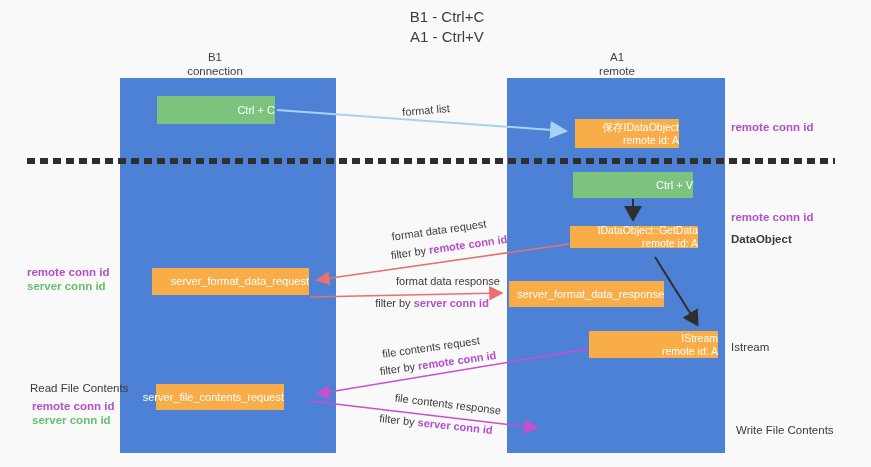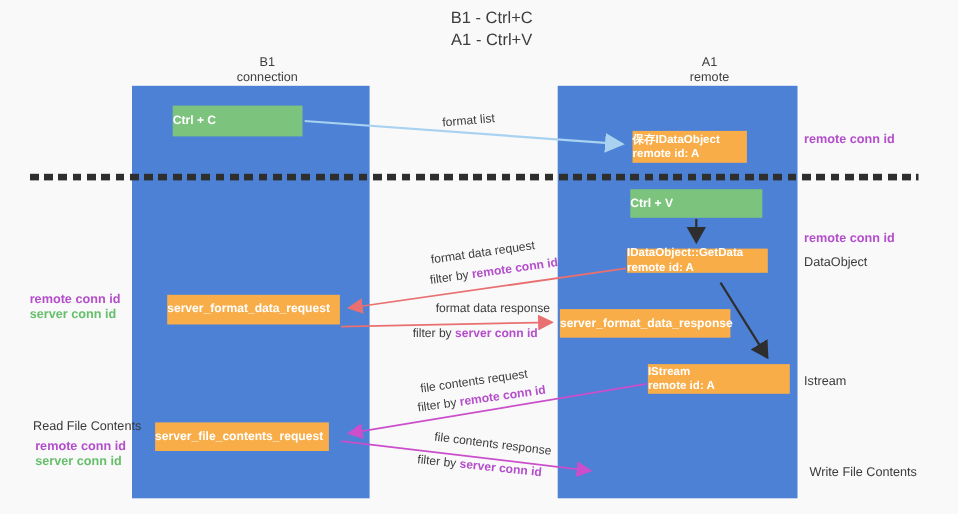"B1" .lane-header { margin-left: 28px -> none }
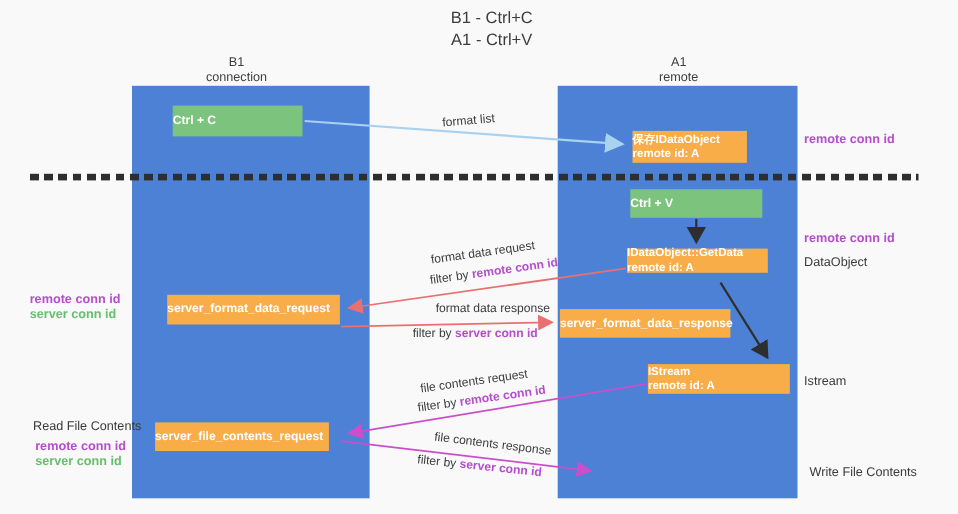"Ctrl + C" .node { align-items: flex-start -> flex-end; font-weight: bold -> none }
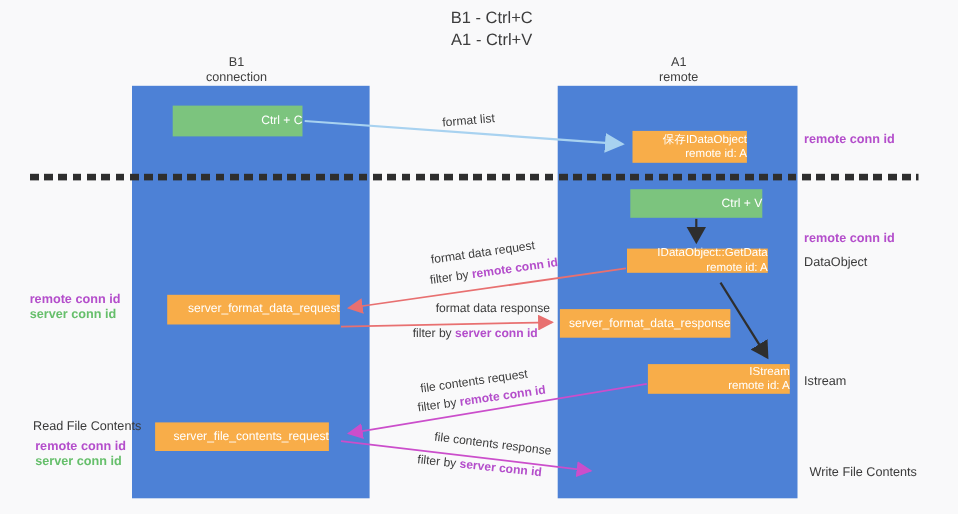"DataObject" div.side-label { font-weight: none -> bold }
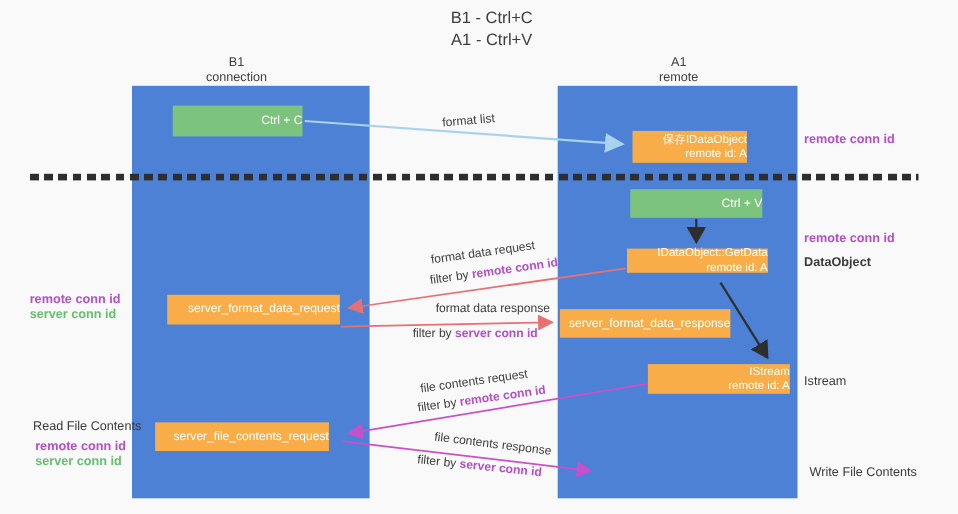"server_file_contents_request" div.node { left: 141px -> 156px; width: 158px -> 128px }
